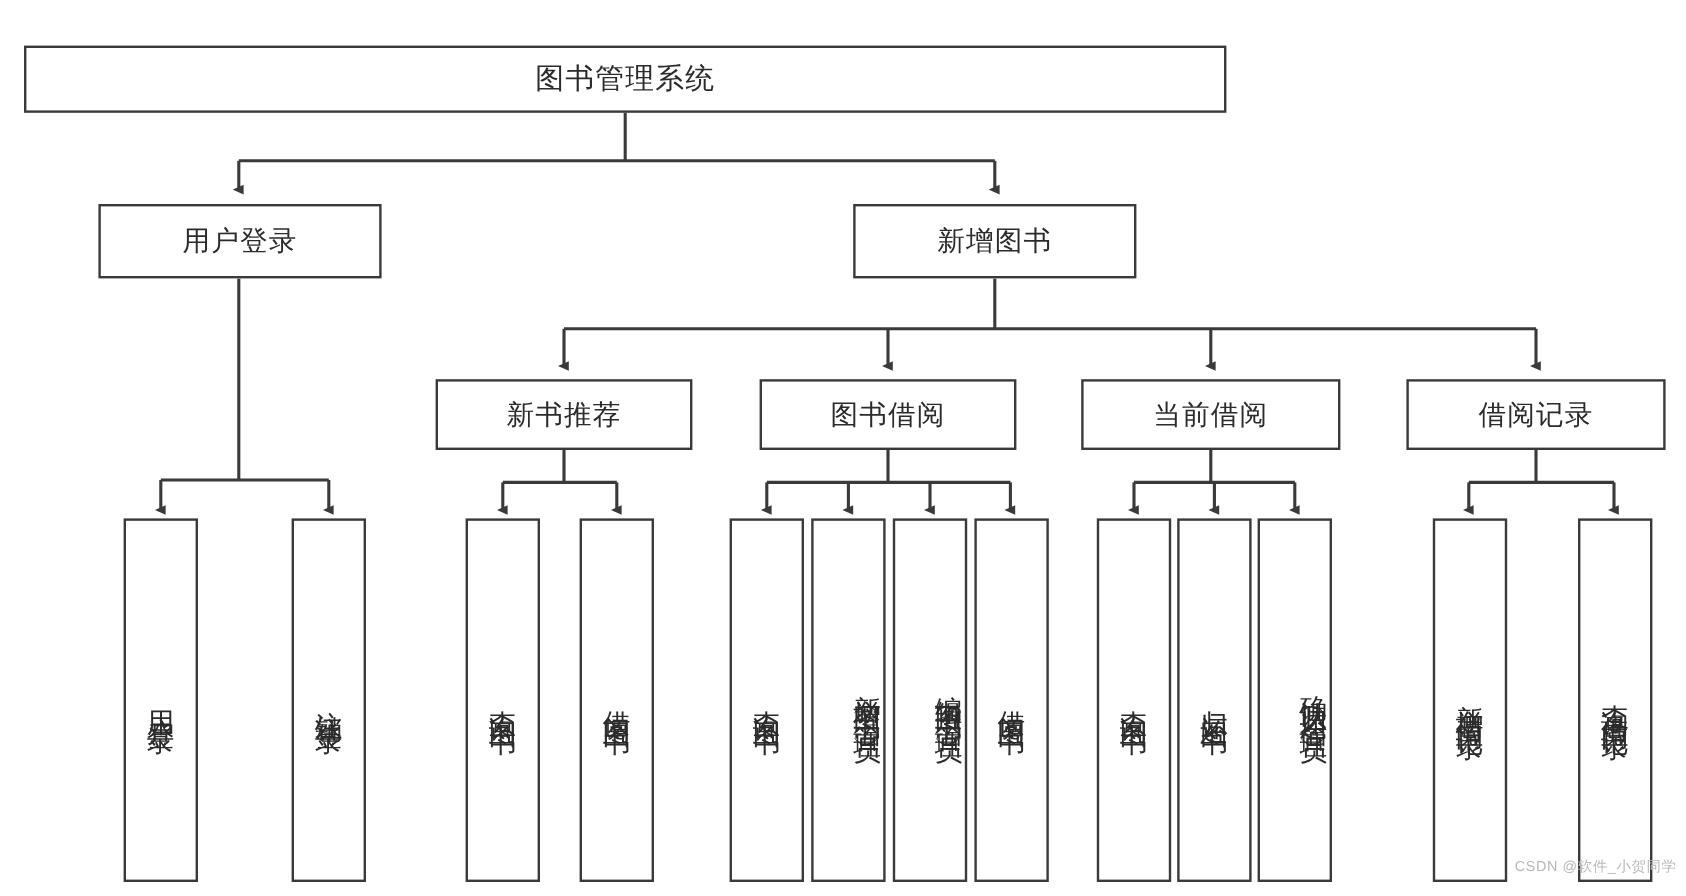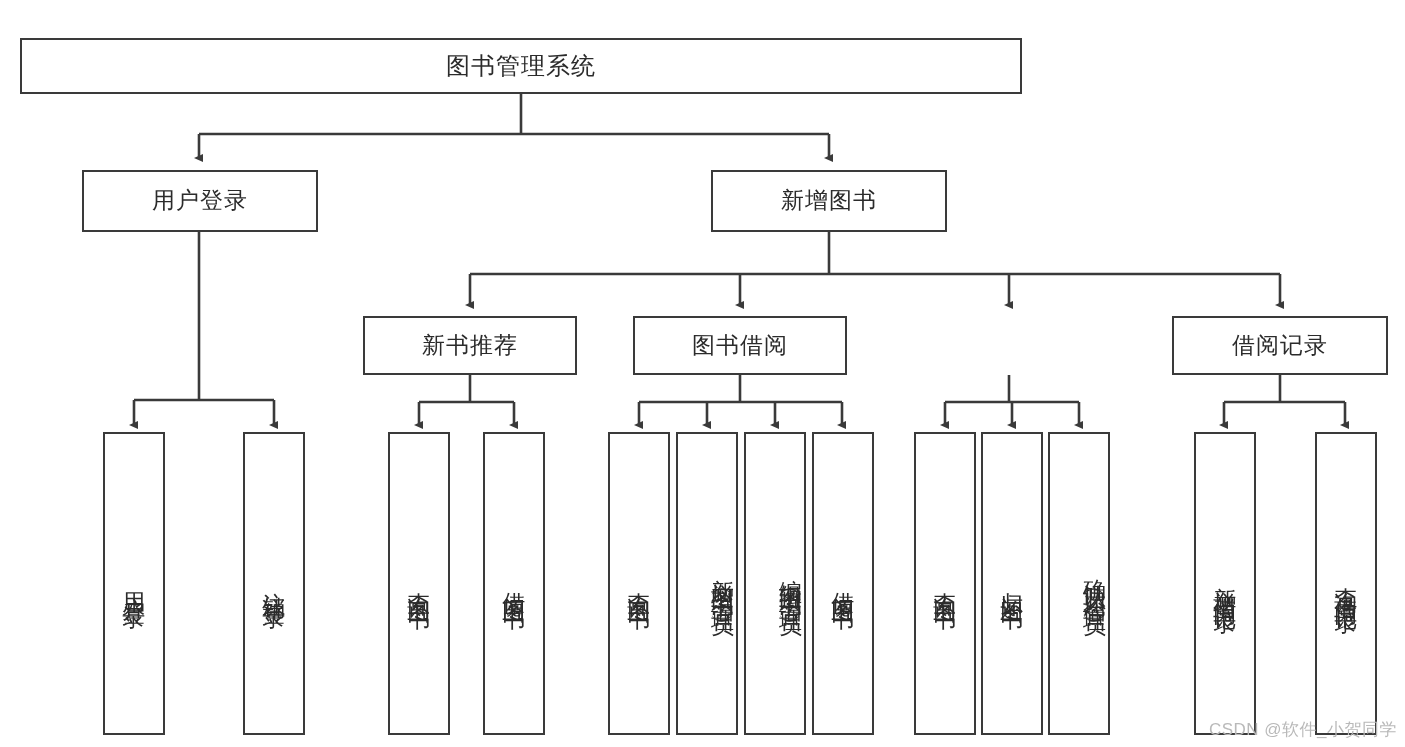"当前借阅" div.node { html: none -> <div> <span>当前借阅</span> </div> }
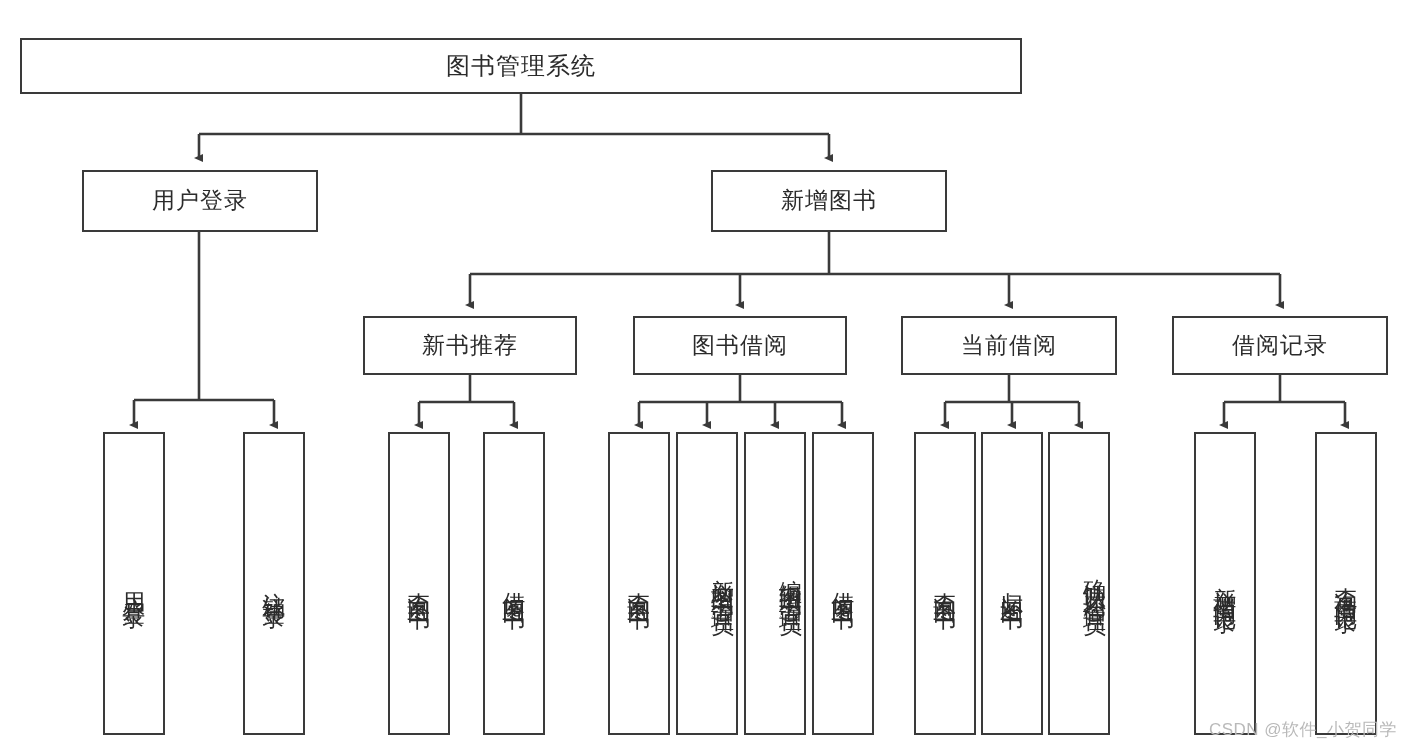"CSDN @软件_小贺同学" .watermark { bottom: 6px -> 16px; font-size: 17px -> 12px }
